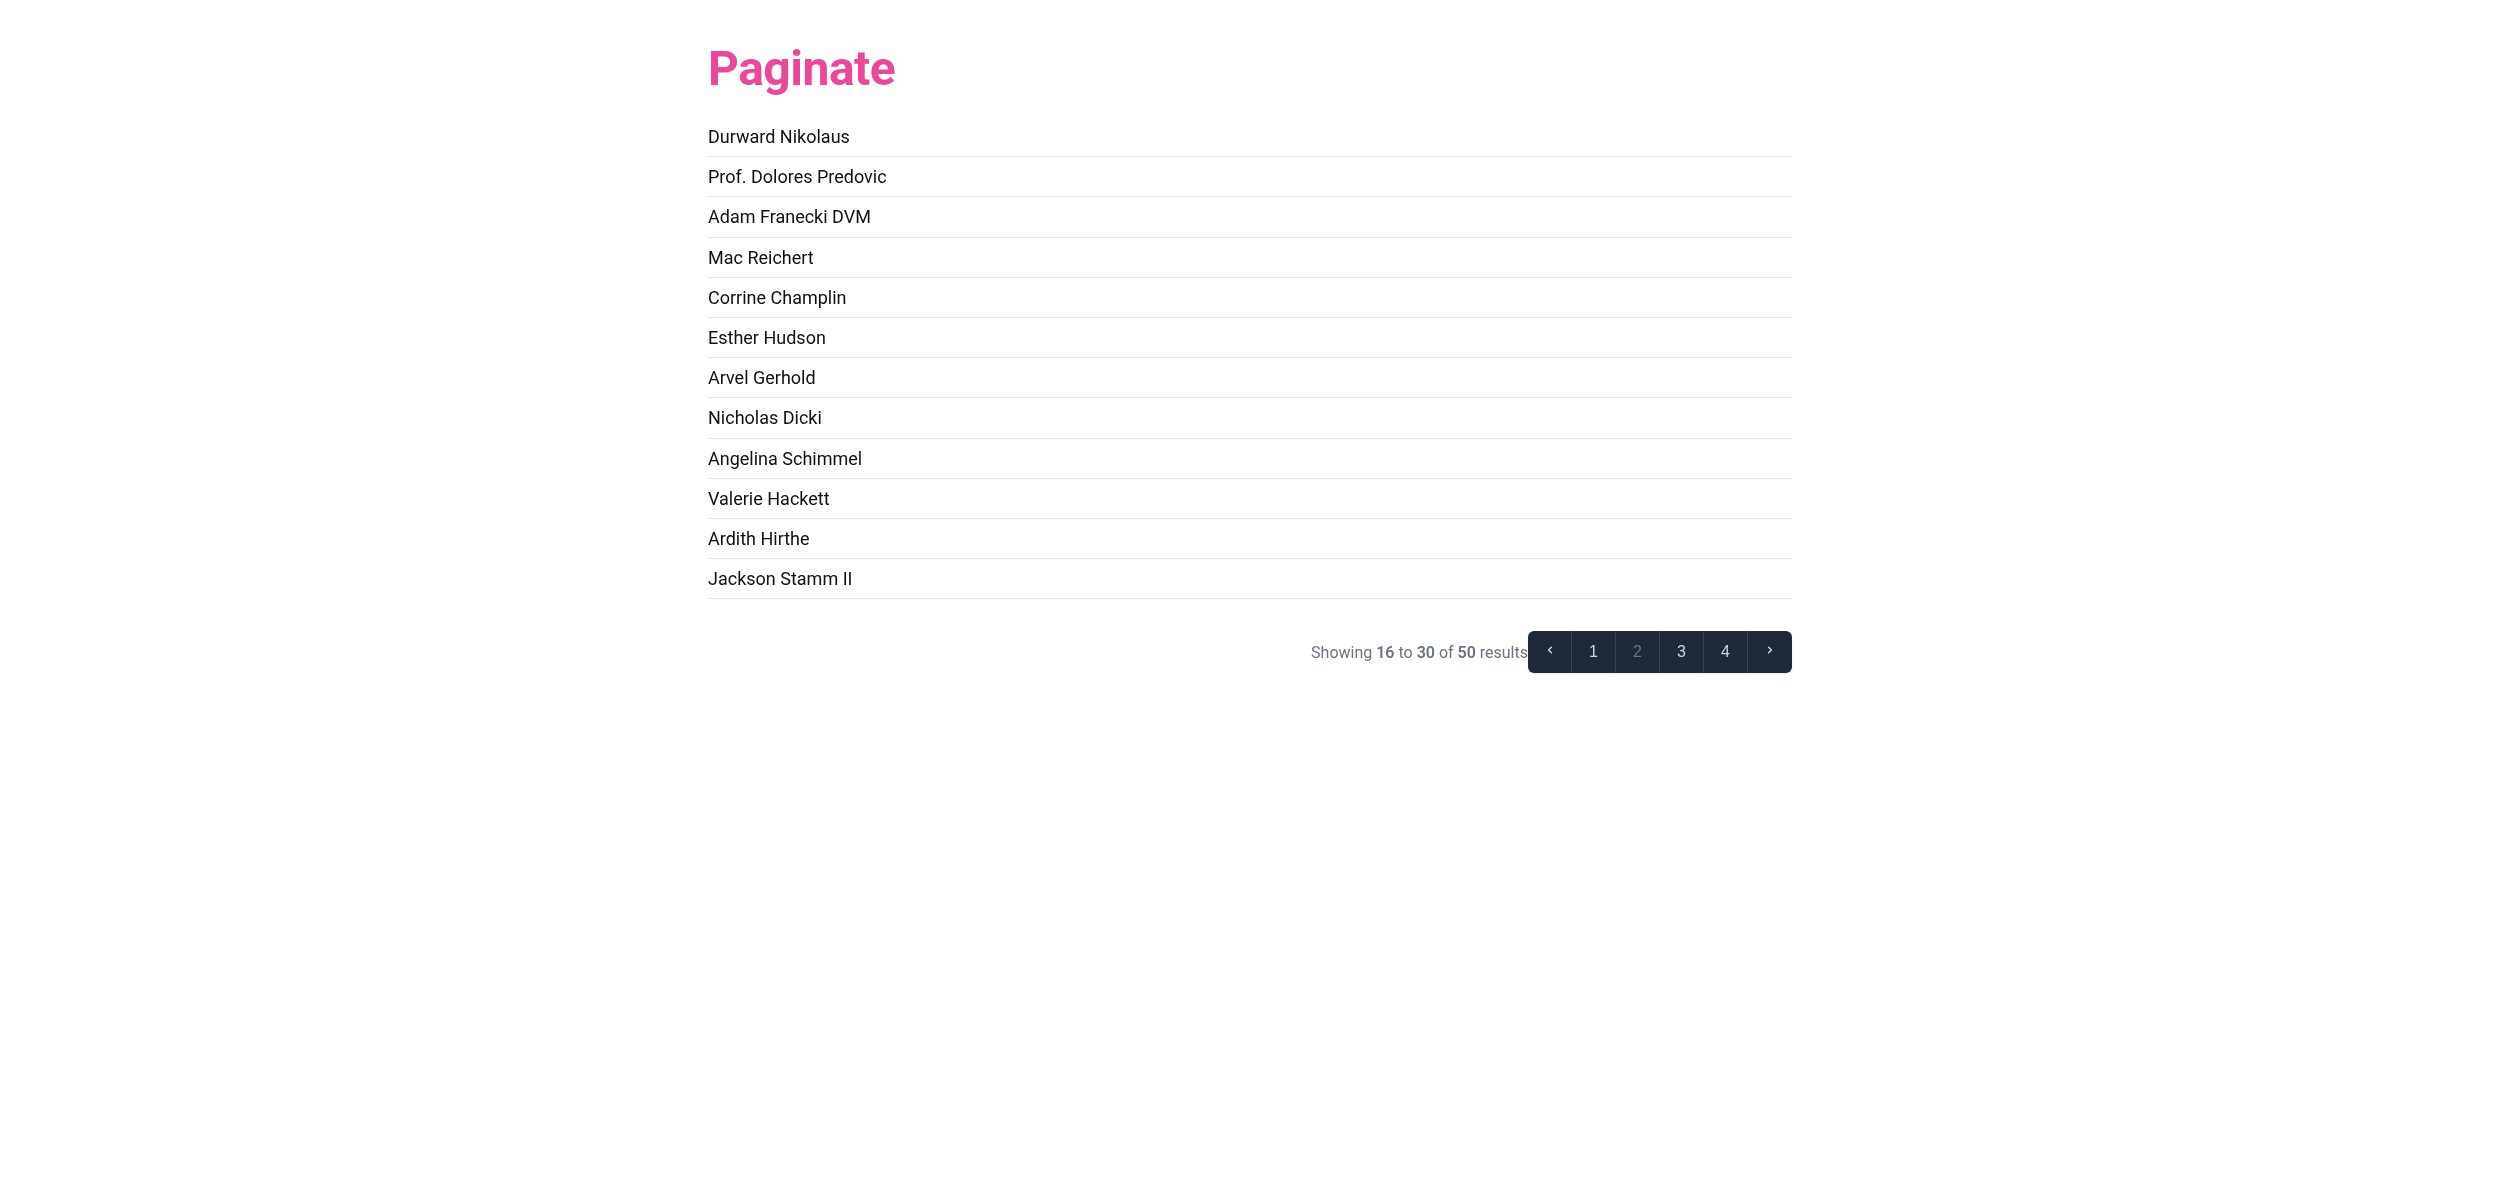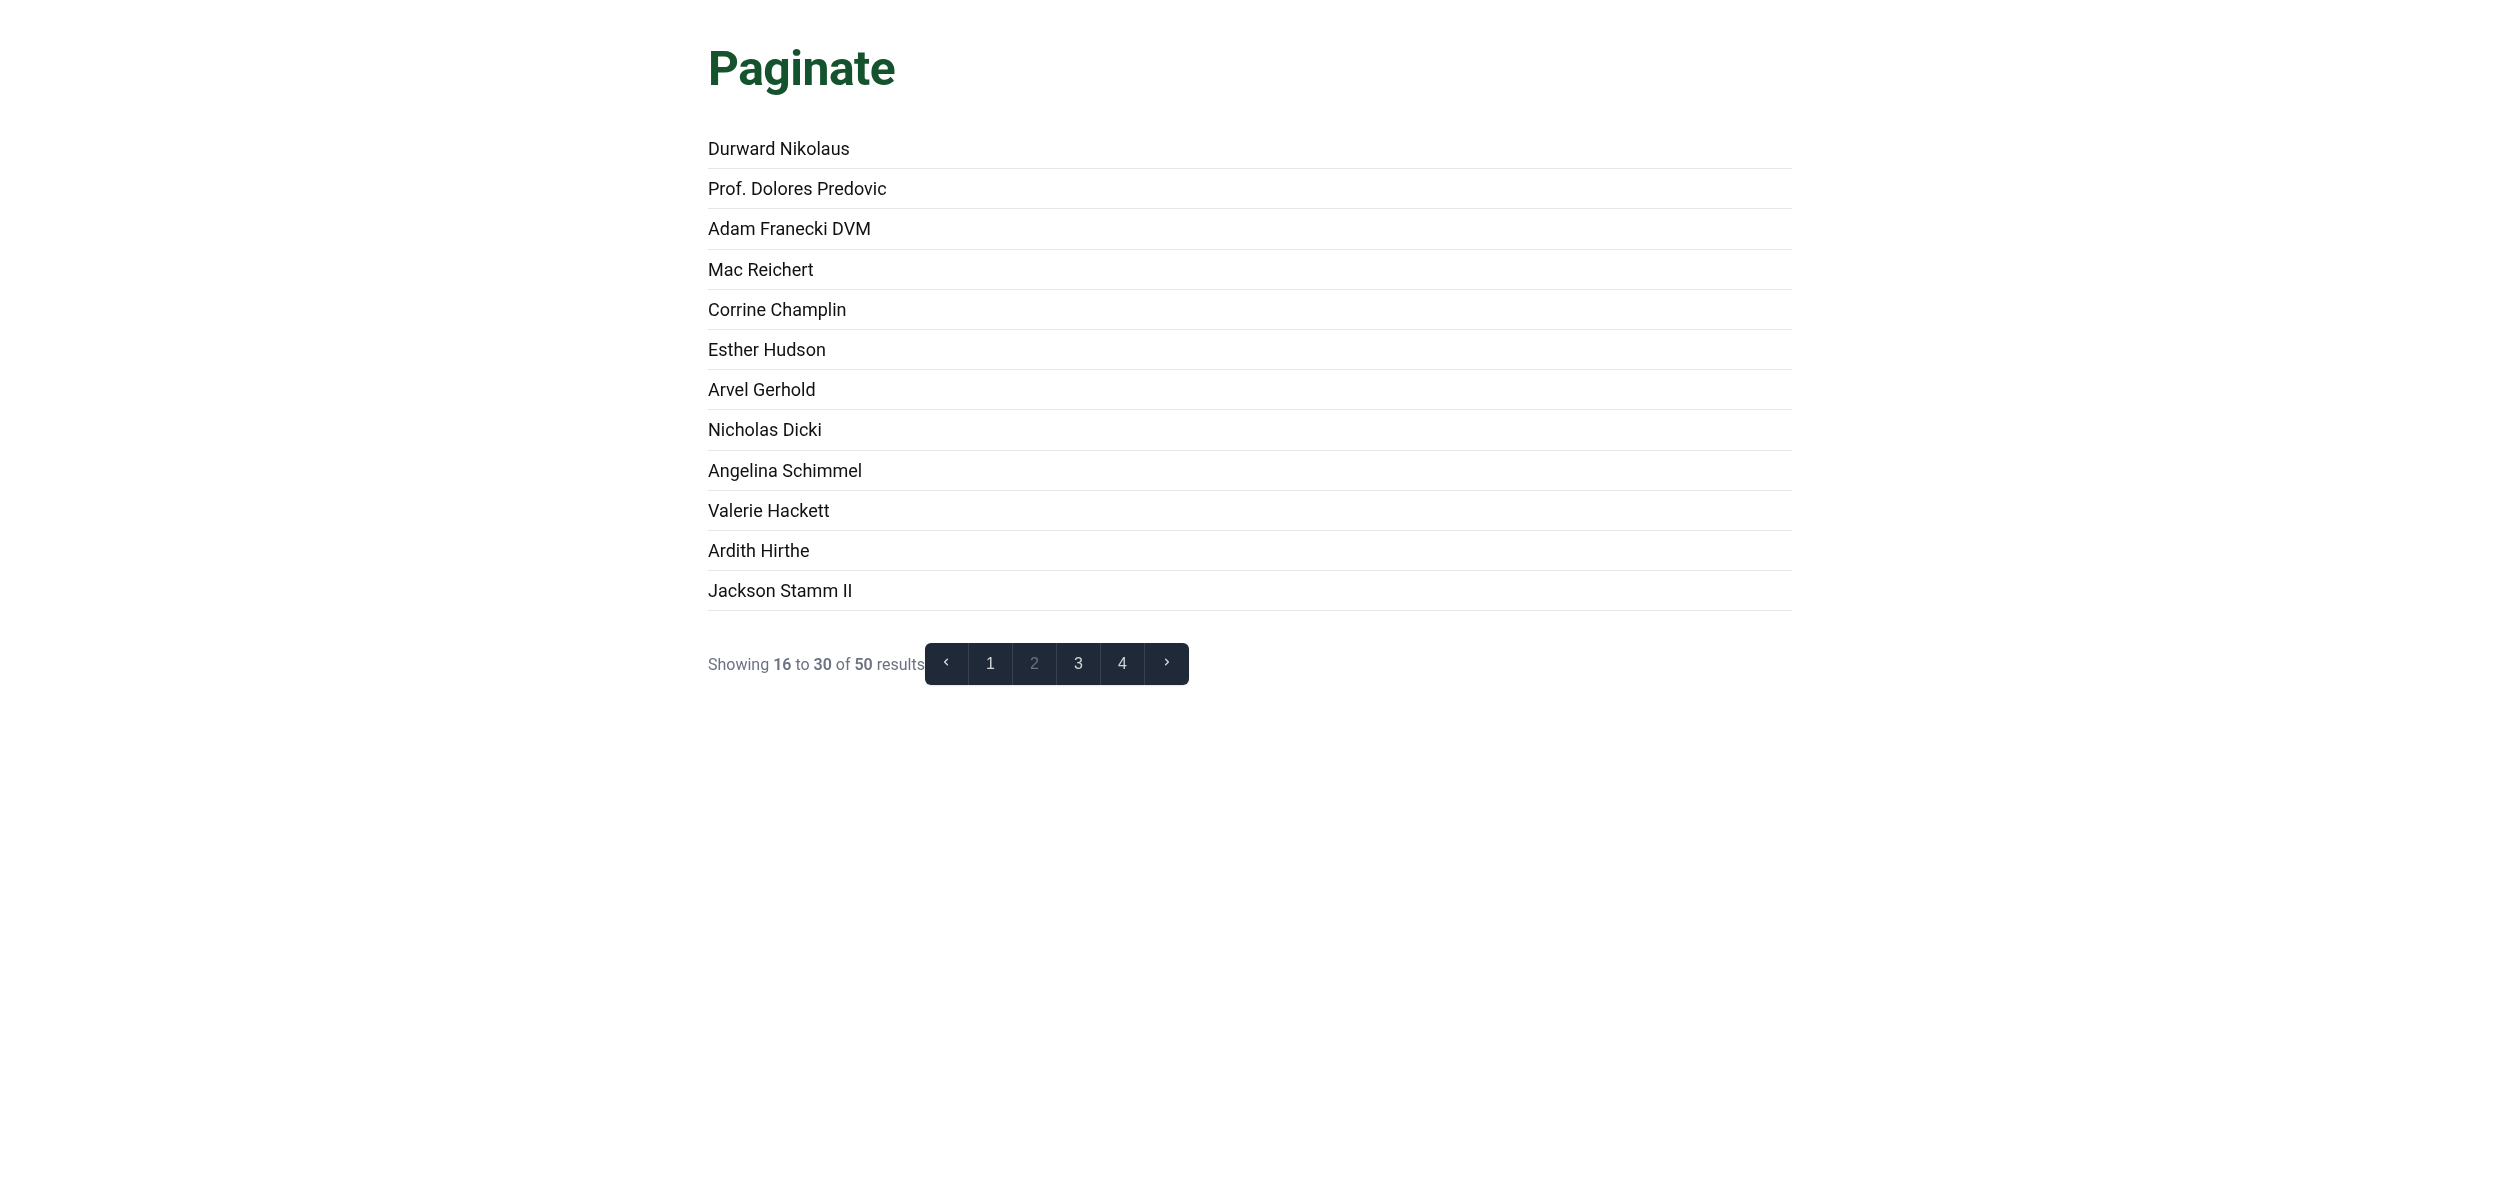"Paginate" .page-title { color: #14532d -> #ec4899; margin-bottom: 32px -> 20px }
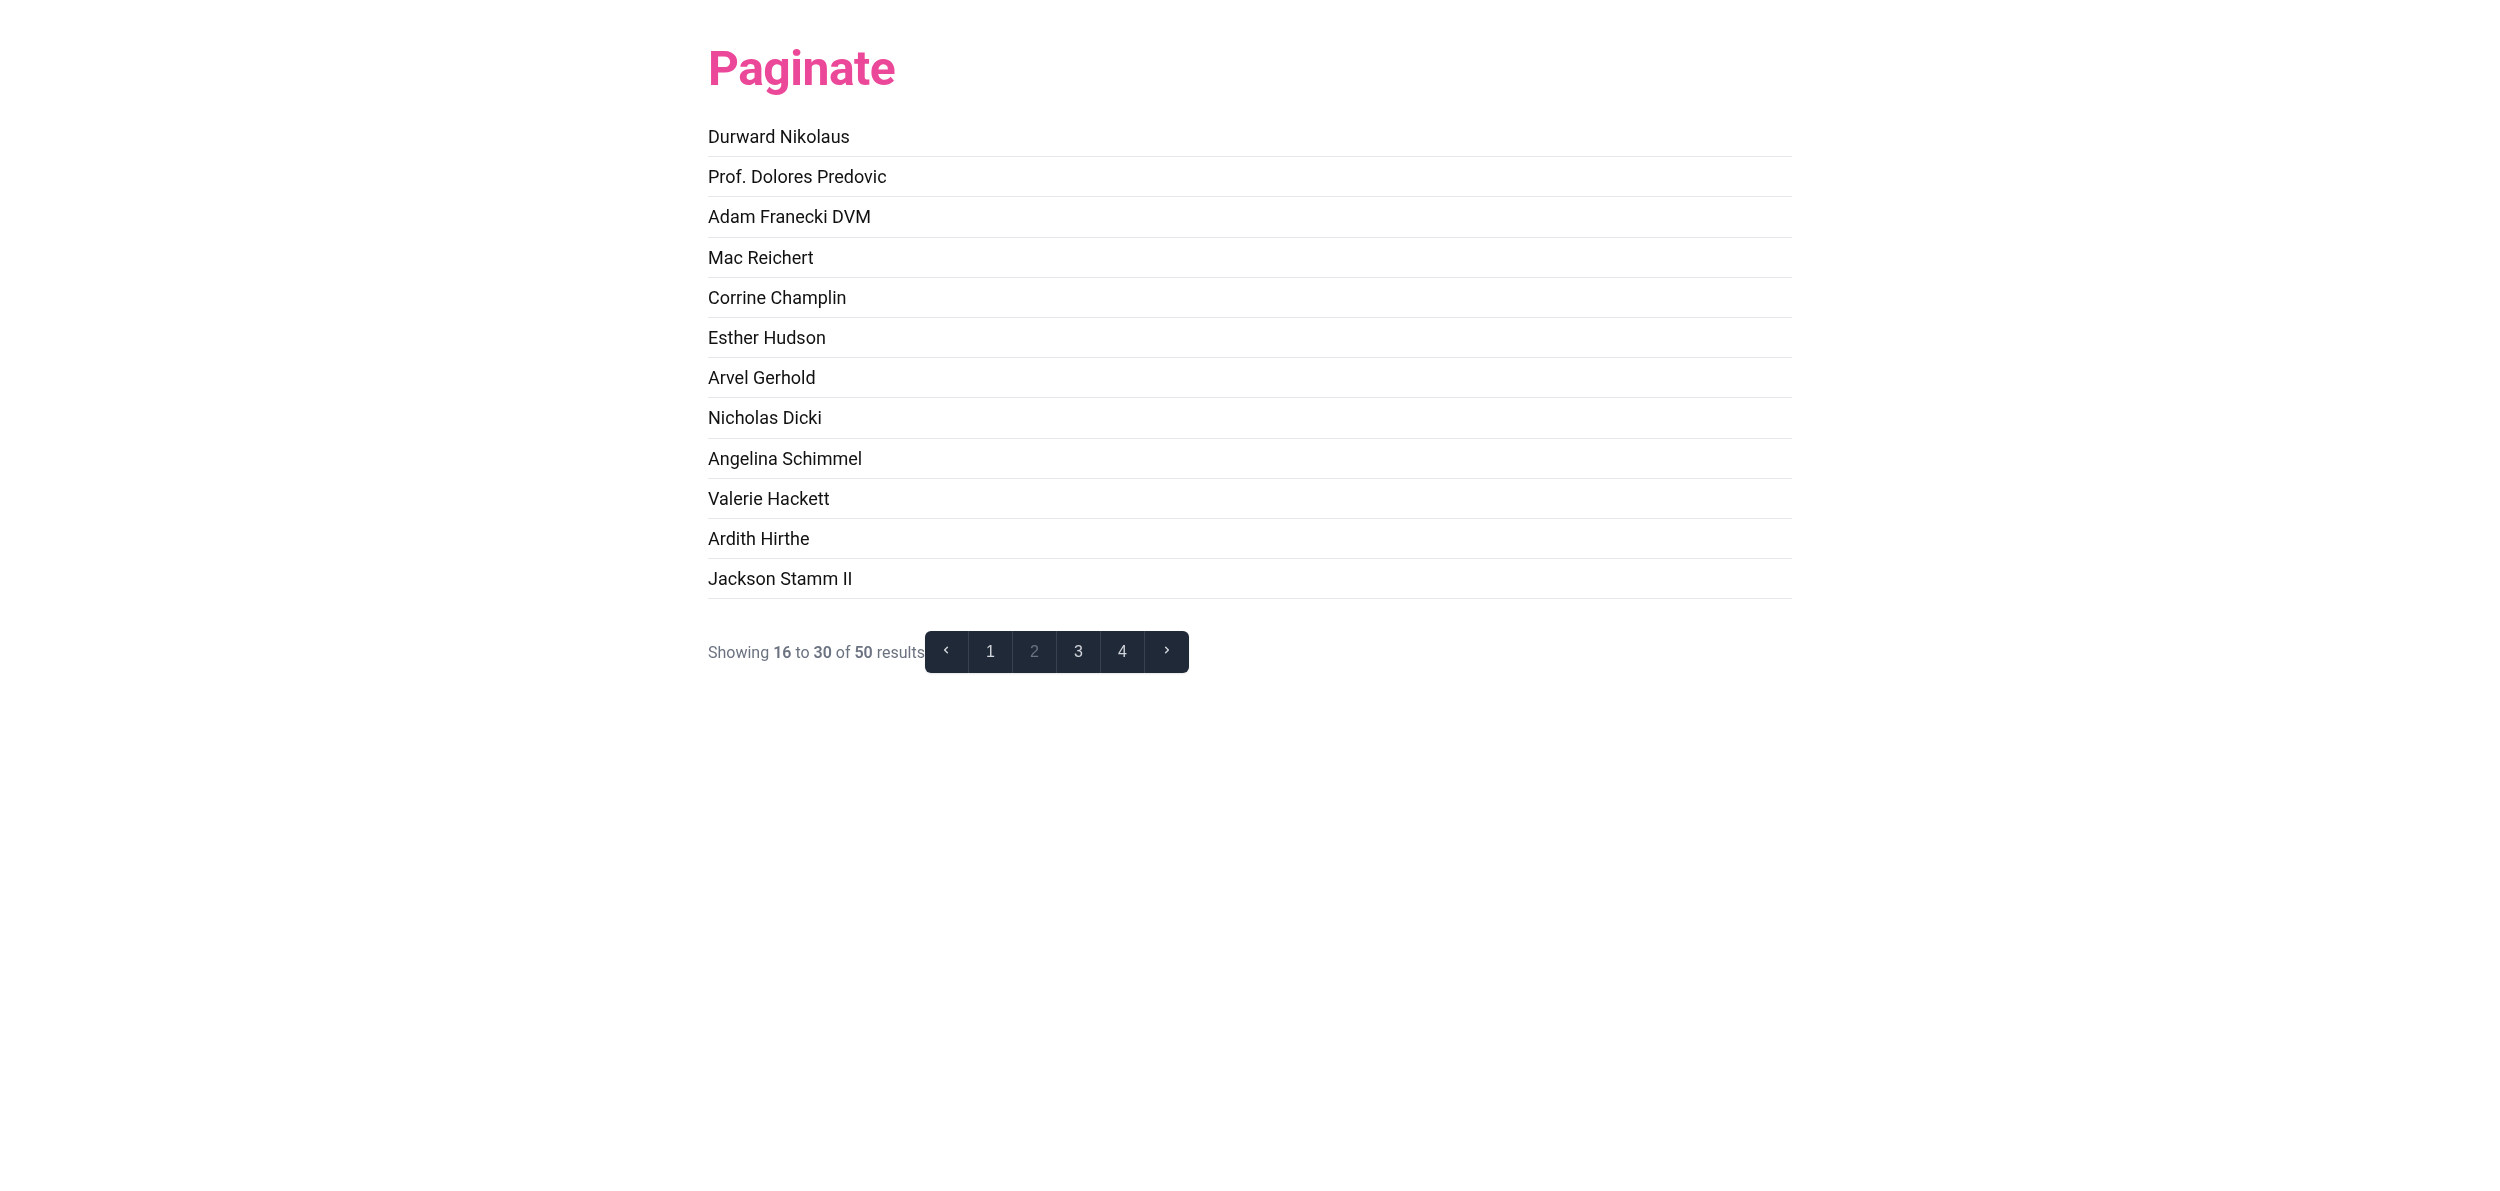"Showing 16 to 30 of" .pagination-row { justify-content: flex-start -> flex-end }
